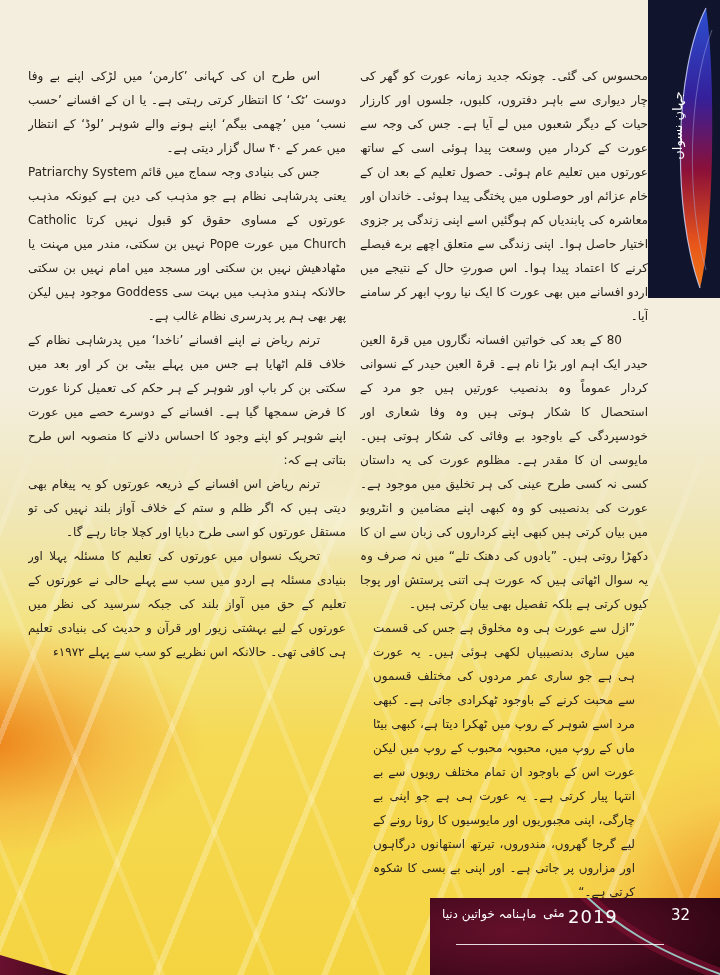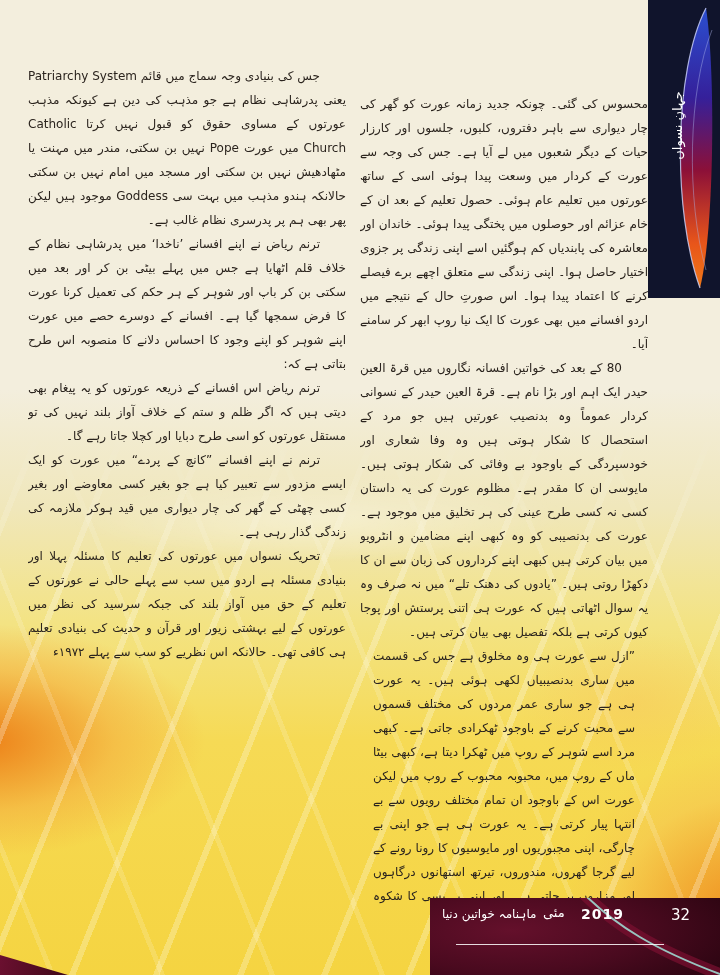"اس طرح ان کی کہانی" p.para { html: none -> <p>اس طرح ان کی کہانی ’کارمن‘ میں لڑکی اپنے بے وفا دوست ’ٹک‘ کا انتظار کرتی رہتی ہے۔ یا ان کے افسانے ’حسب نسب‘ میں ’چھمی بیگم‘ اپنے ہونے والے شوہر ’لوڈ‘ کے انتظار میں عمر کے ۴۰ سال گزار دیتی ہے۔</p> }
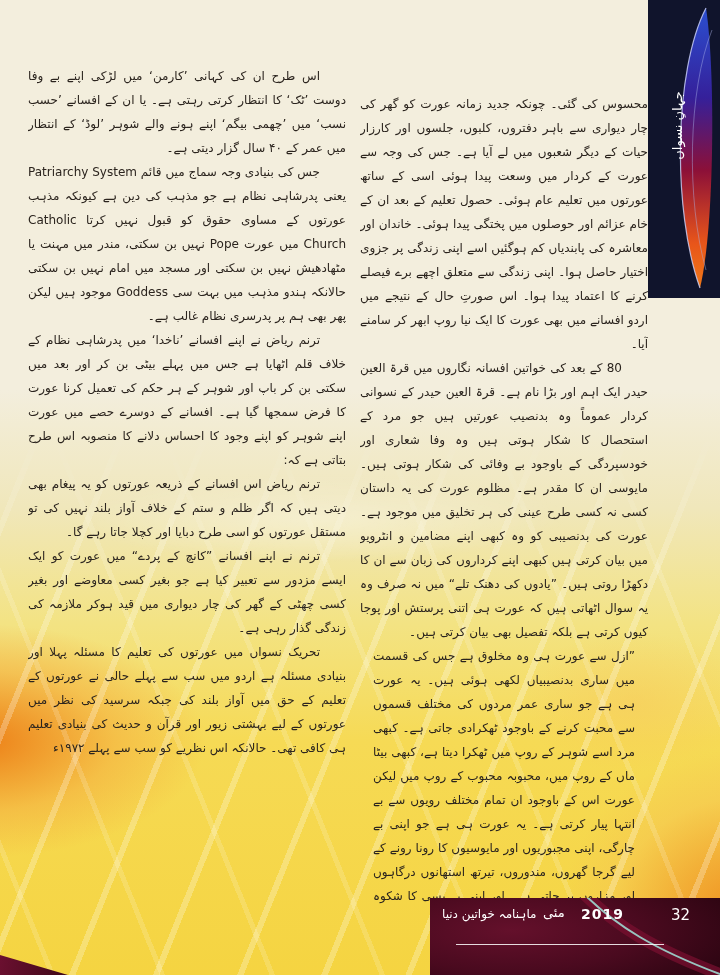"محسوس کی گئی۔ چونکہ جدید" .col-right { margin-top: 28px -> none }
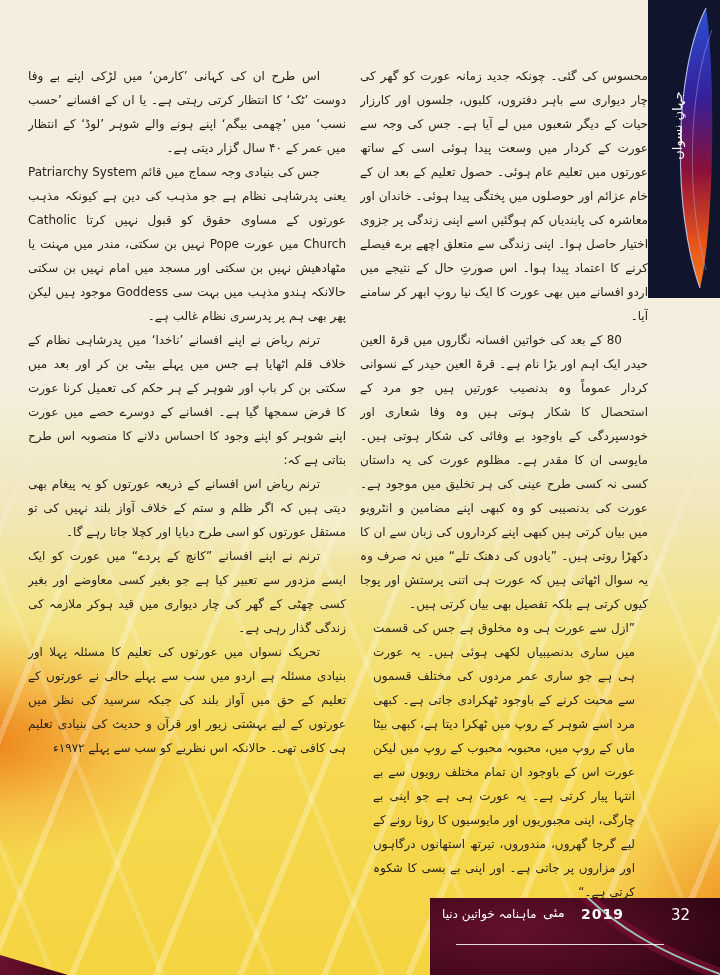"ترنم نے اپنے افسانے ”کانچ" p.para { html: <p>ترنم نے اپنے افسانے ”کانچ کے پردے“ میں عورت کو ایک ایسے مزدور سے تعبیر کیا ہے جو بغیر کسی معاوضے اور بغیر کسی چھٹی کے گھر کی چار دیواری میں قید ہوکر ملازمہ کی زندگی گذار رہی ہے۔</p> -> none }
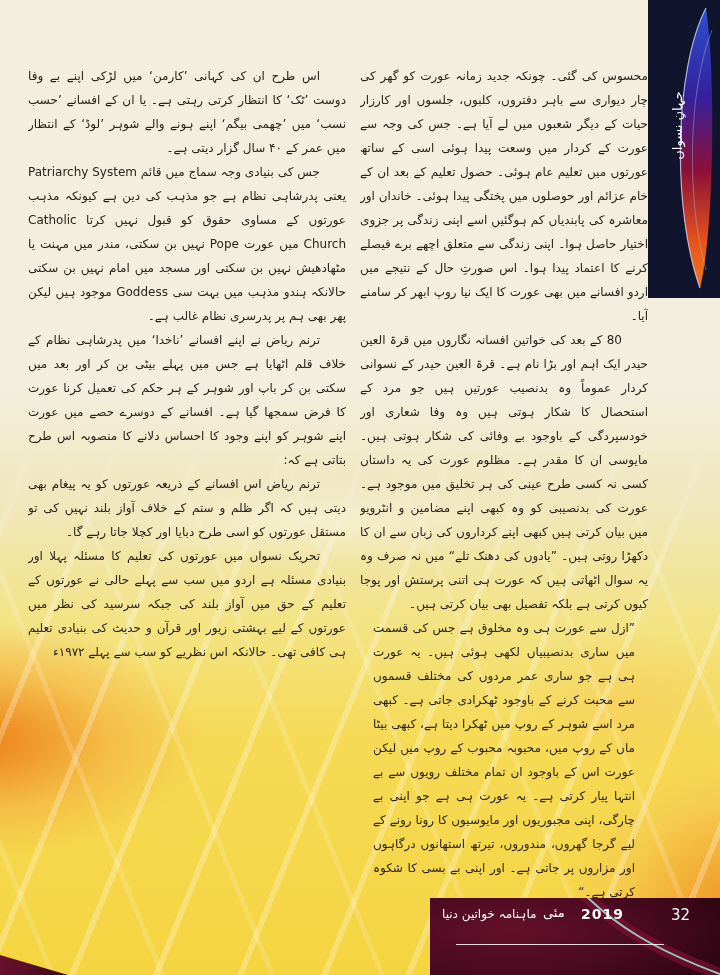"2019" .issue-year { font-size: 14px -> 18px; font-weight: bold -> normal; margin-left: 13px -> none }
